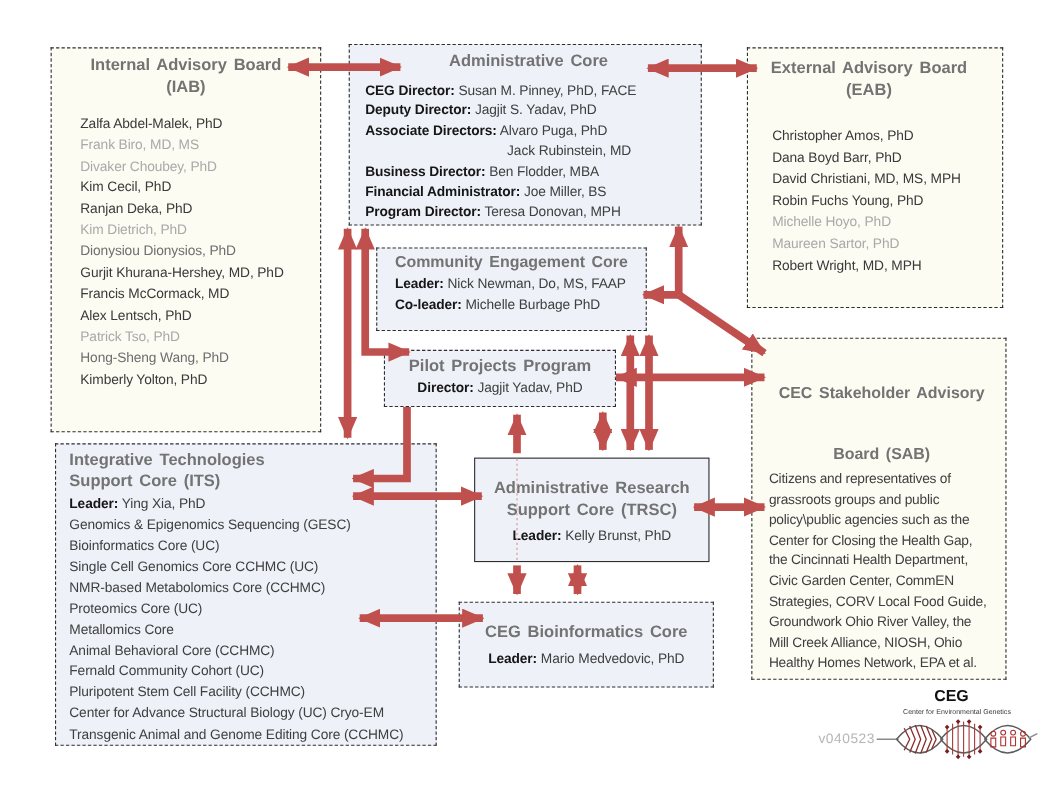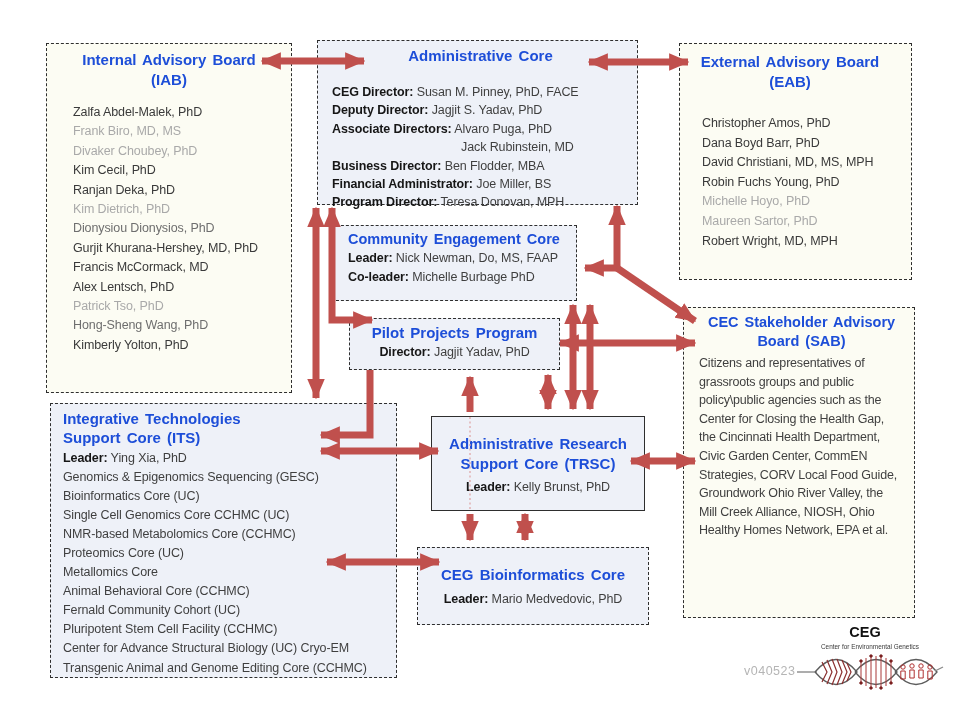"Internal Advisory Board" .title { color: #1d4ed8 -> #737373 }
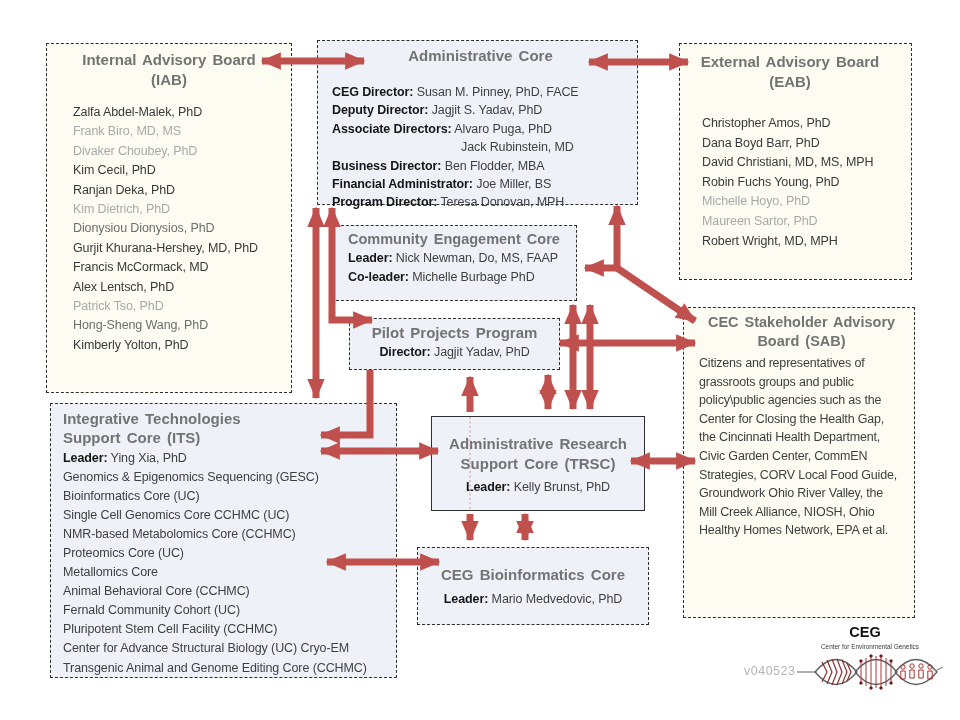"CEG Director: Susan M. Pinney," .admin .rows { margin-top: 17px -> 7px }
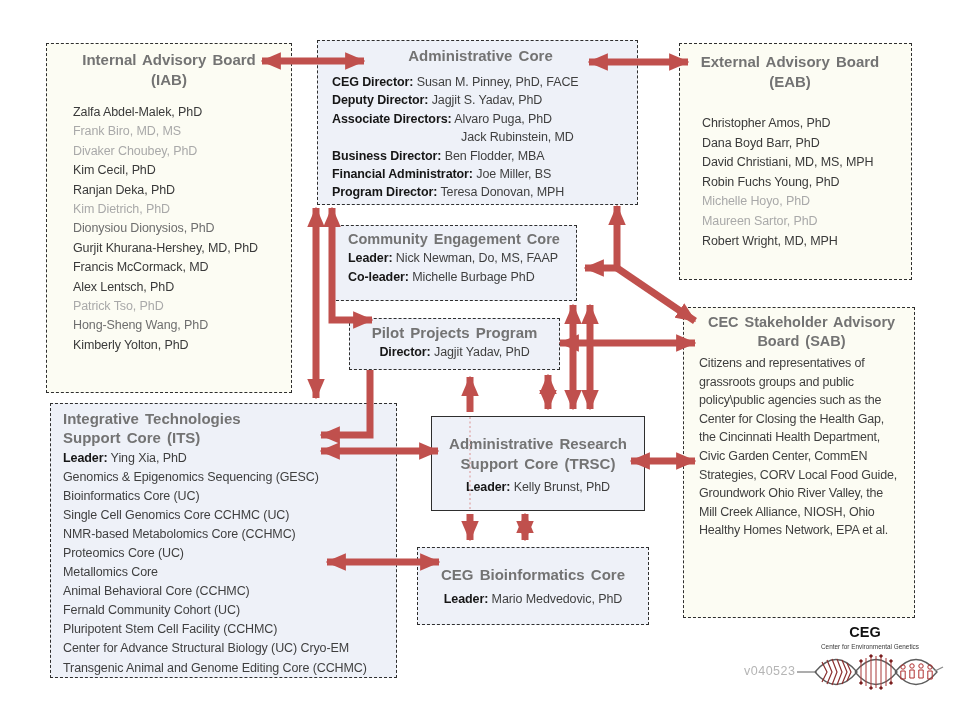"Community Engagement Core" .cec { left: 331px -> 342px }
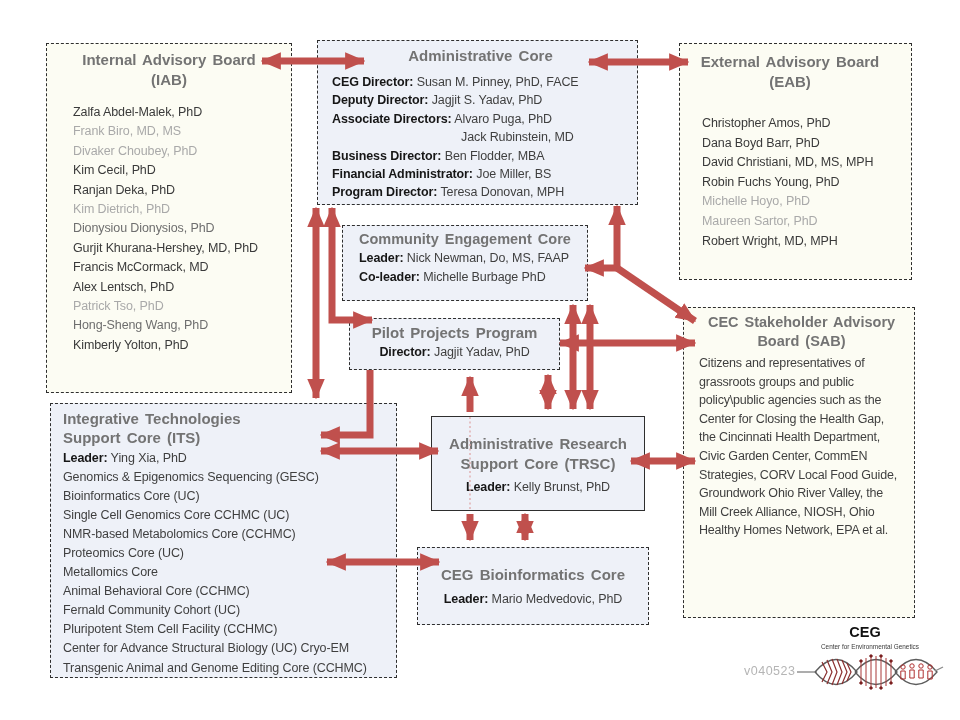"CEC Stakeholder Advisory" .sab .title { margin-top: none -> 36px }
